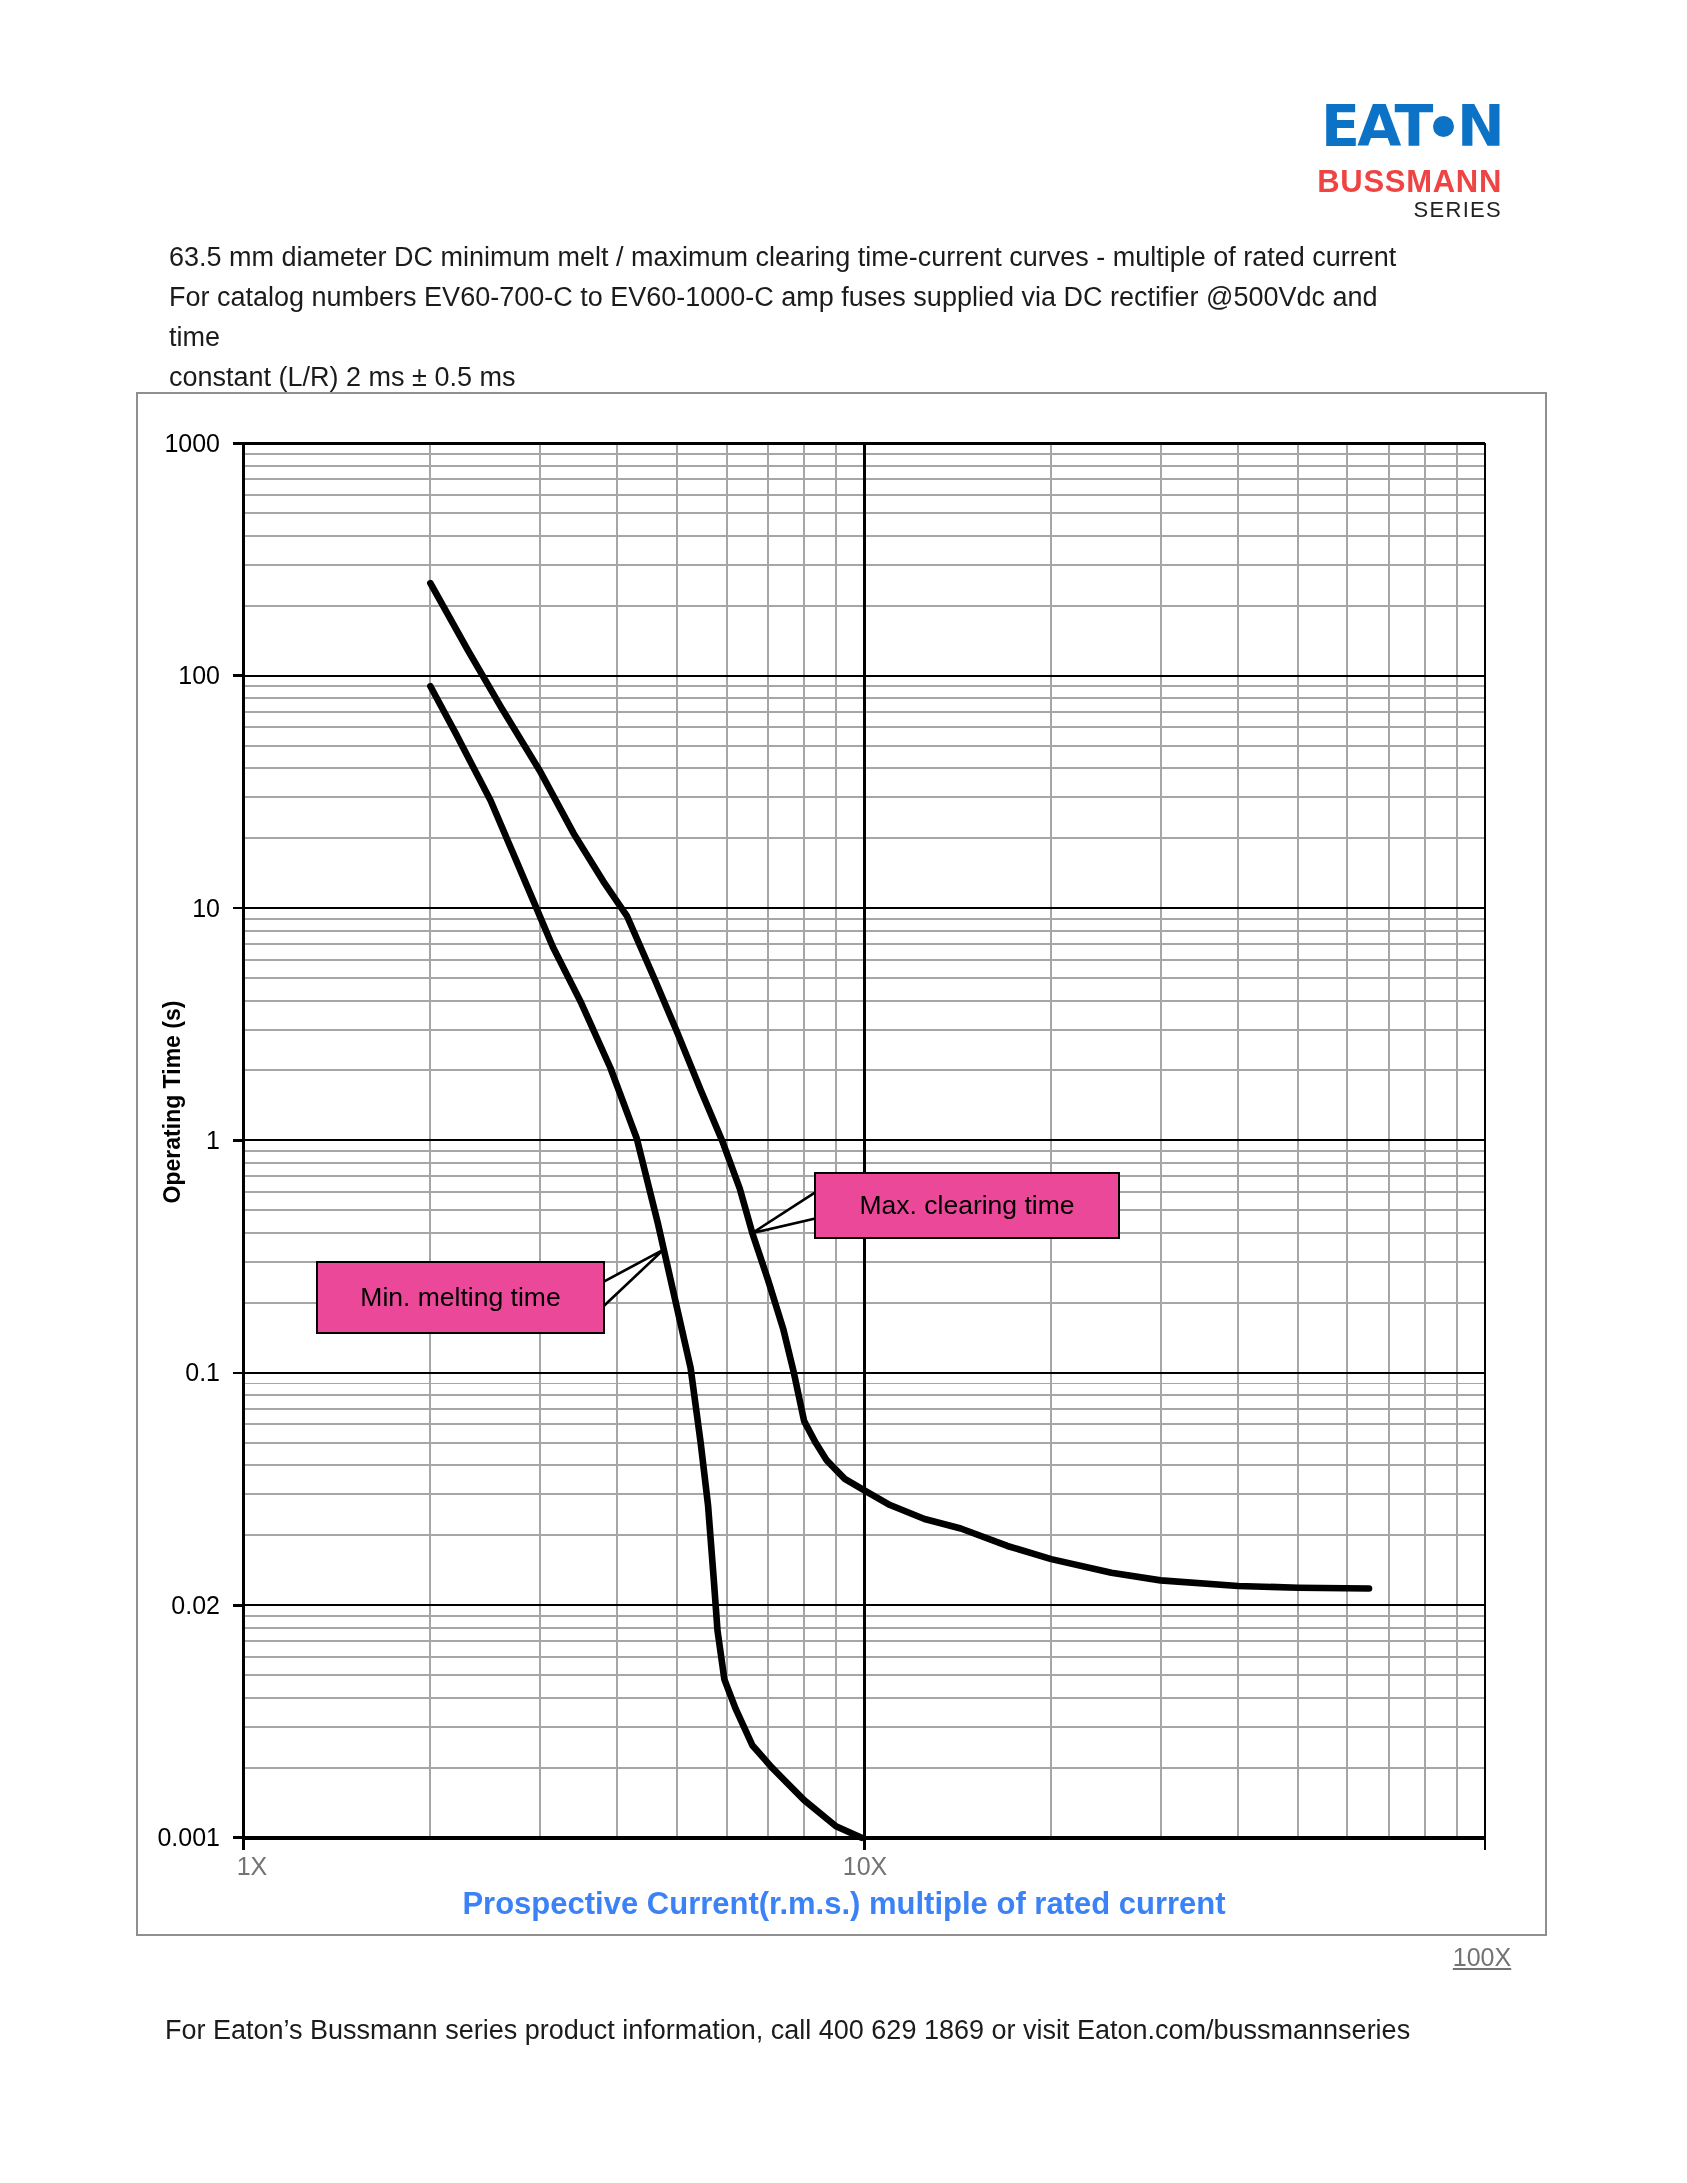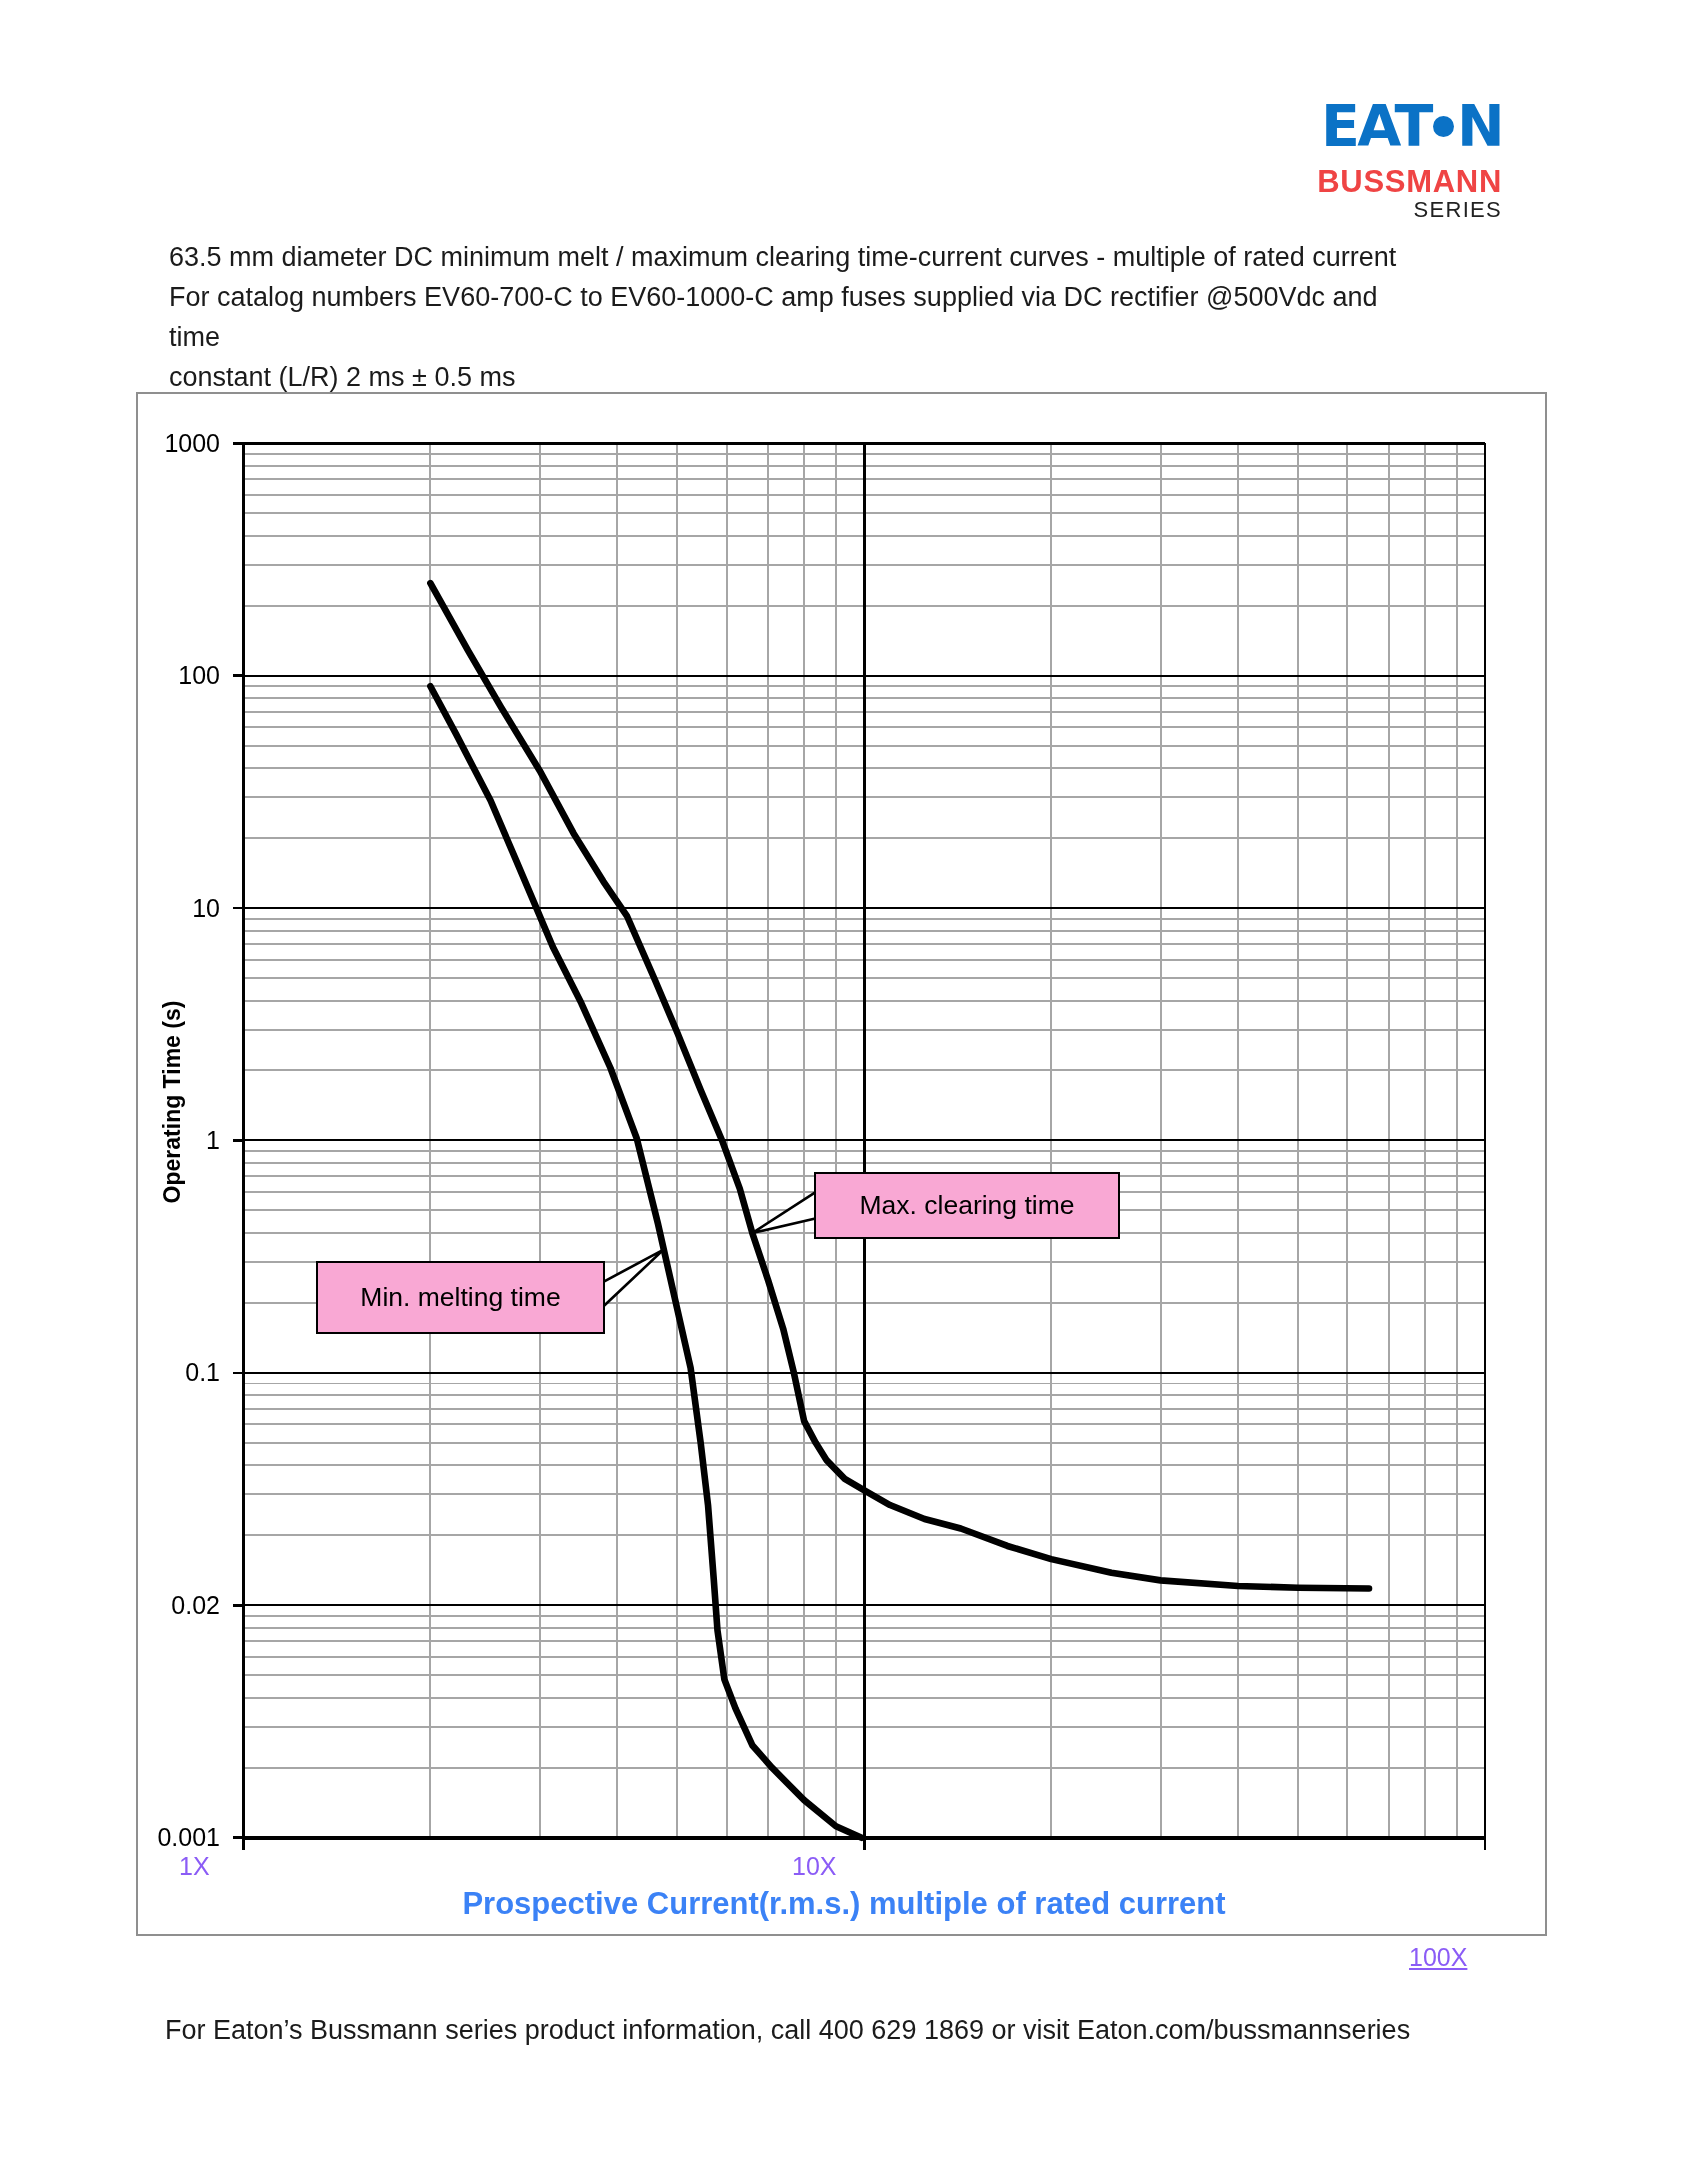"Max. clearing time" .callout { background: #f9a8d4 -> #ec4899 }
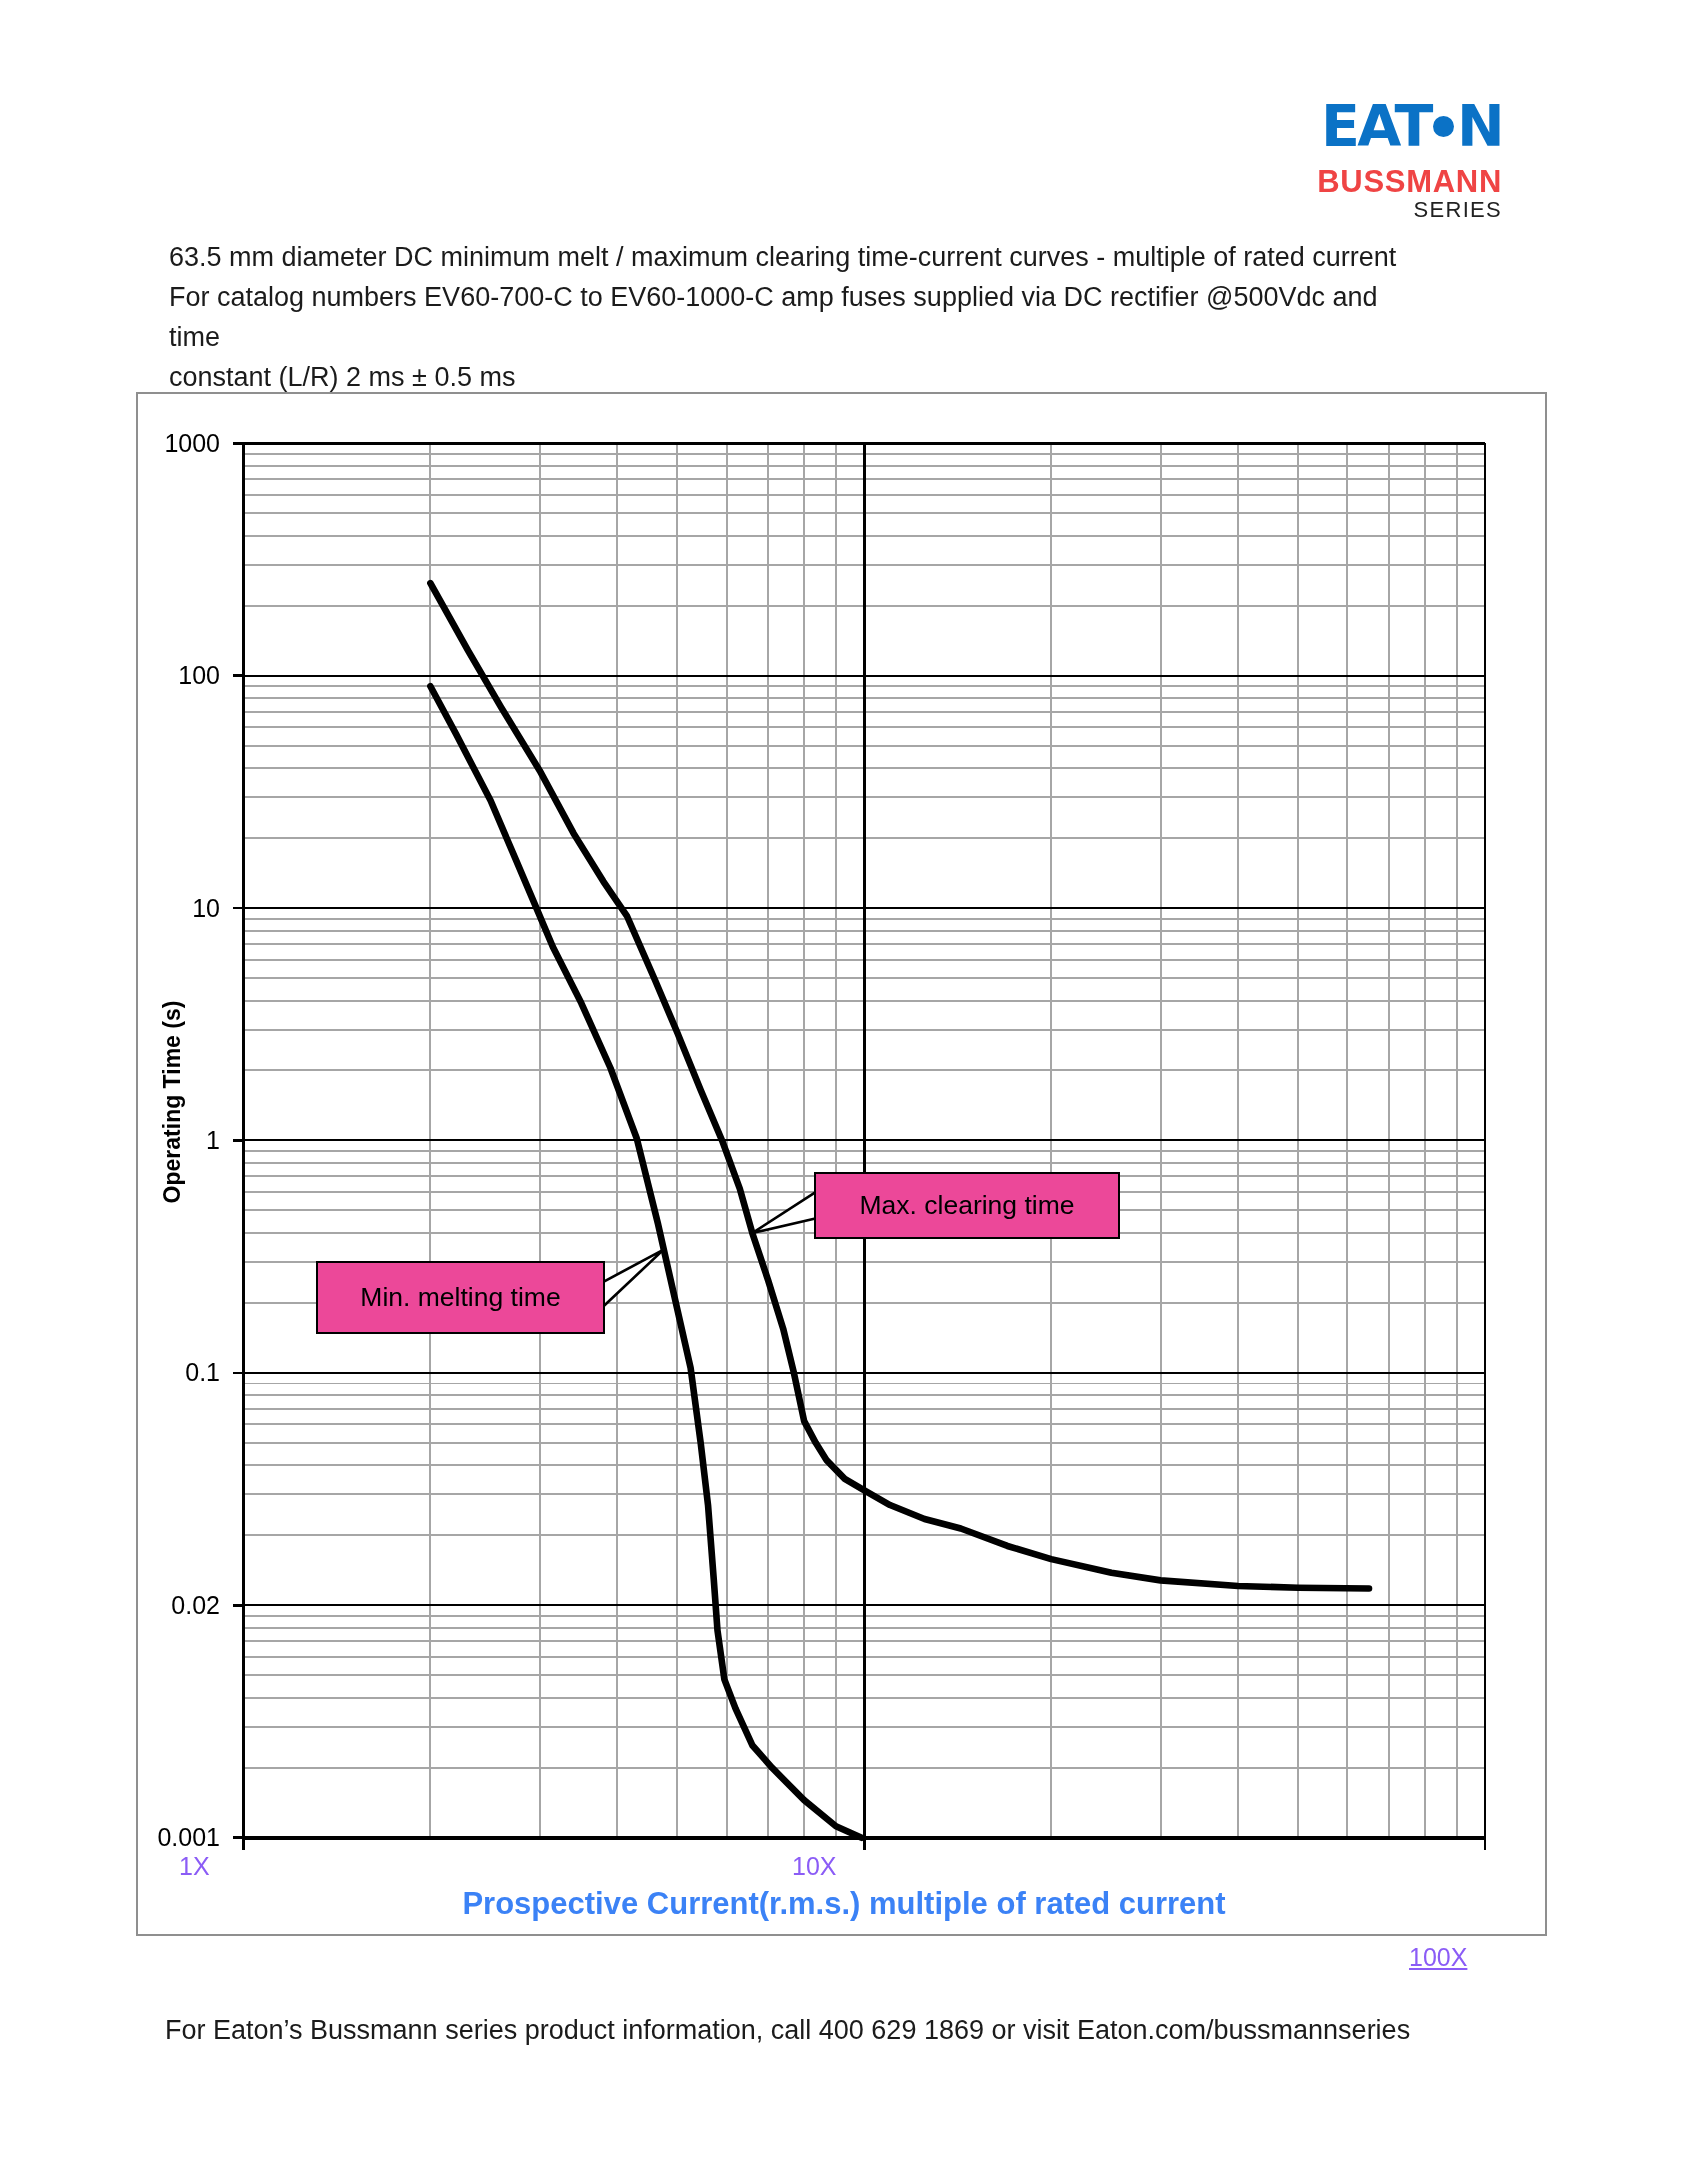"1X" .xtick { color: #8b5cf6 -> #737373; text-align: none -> center }
